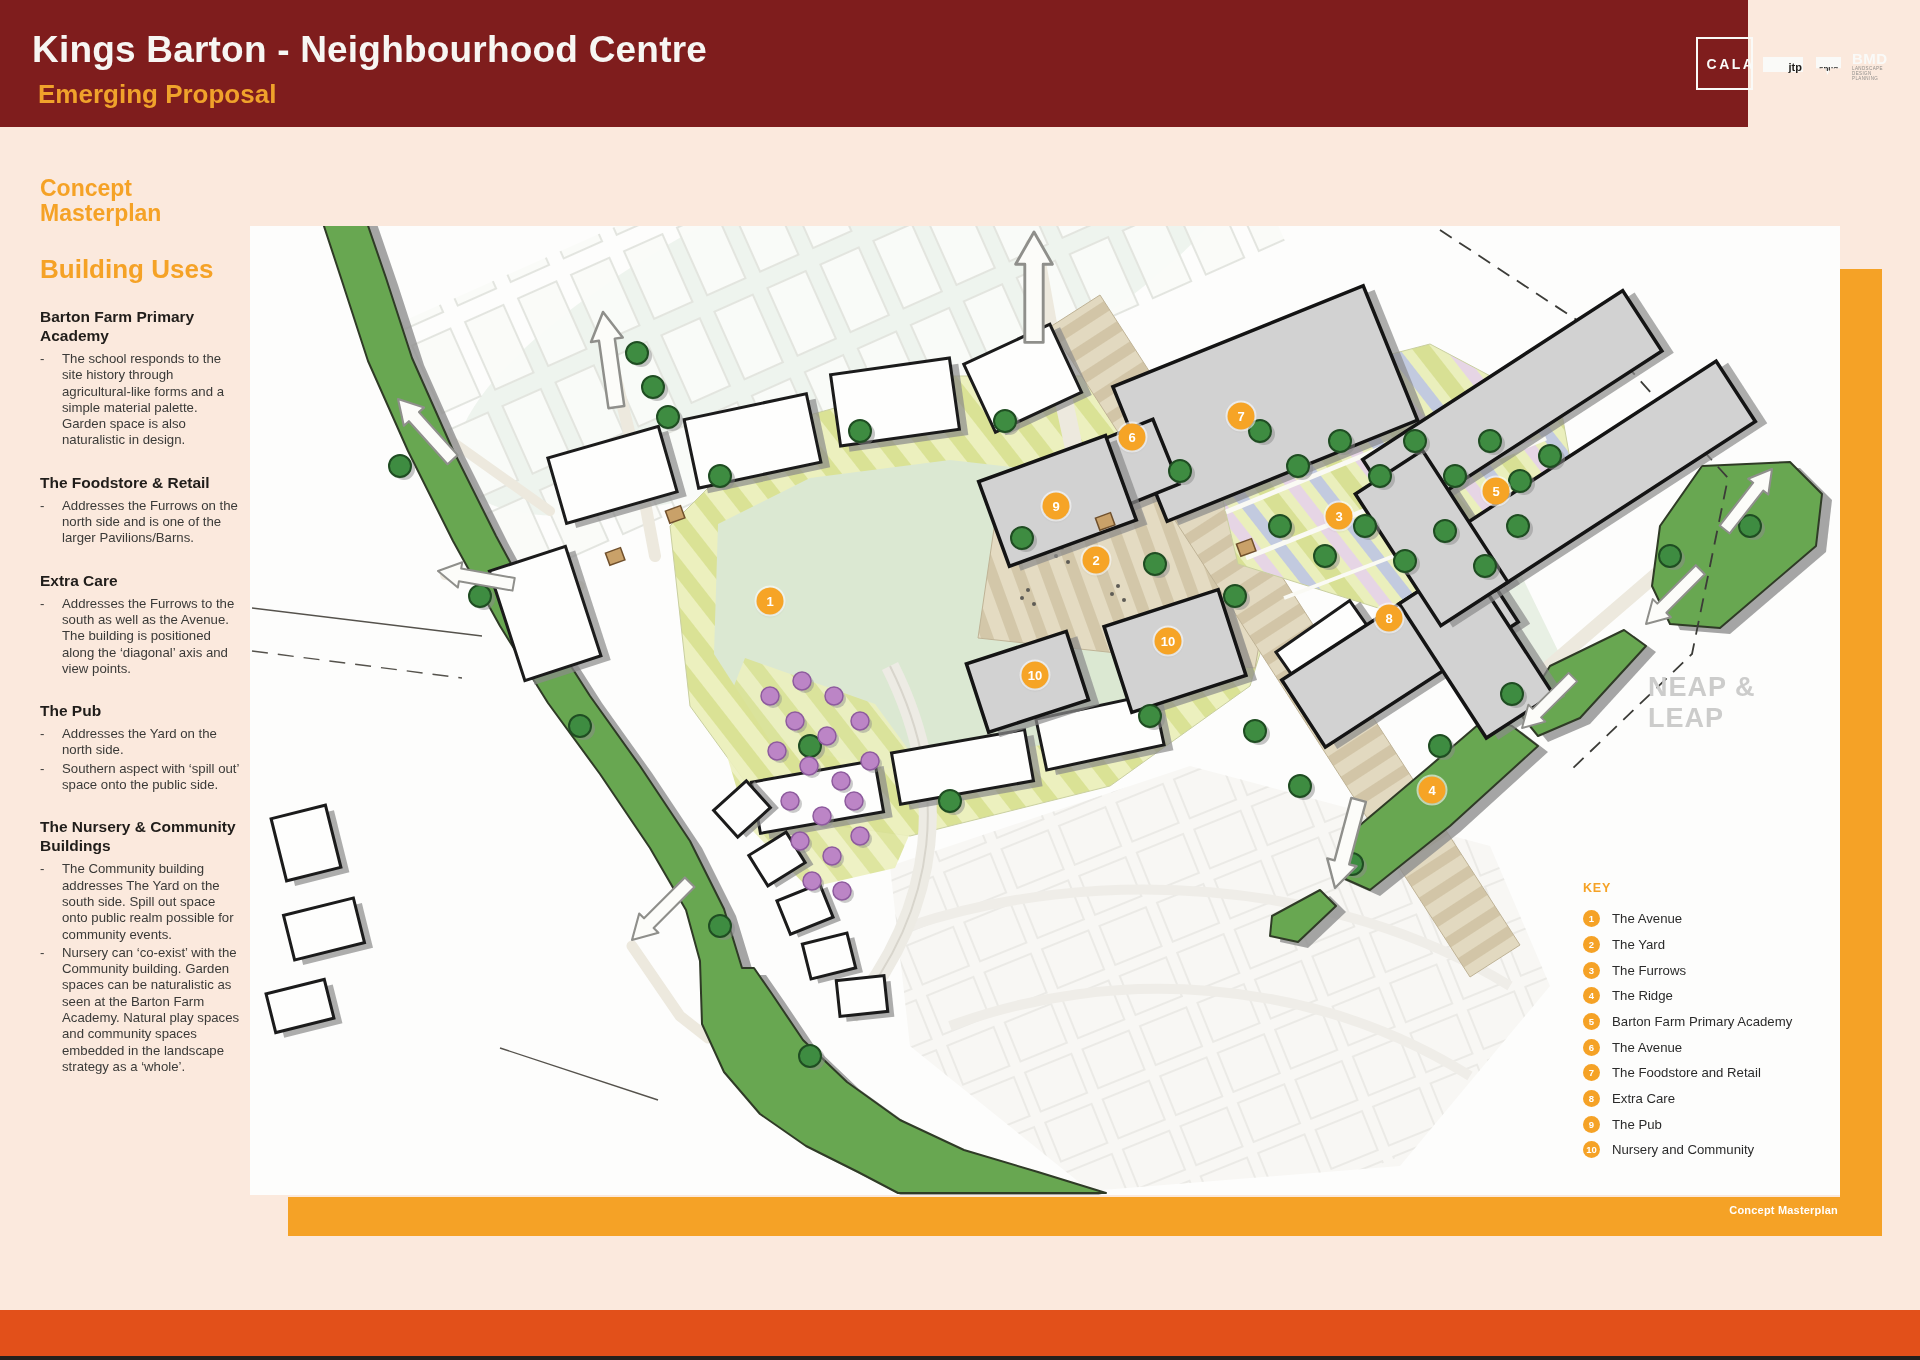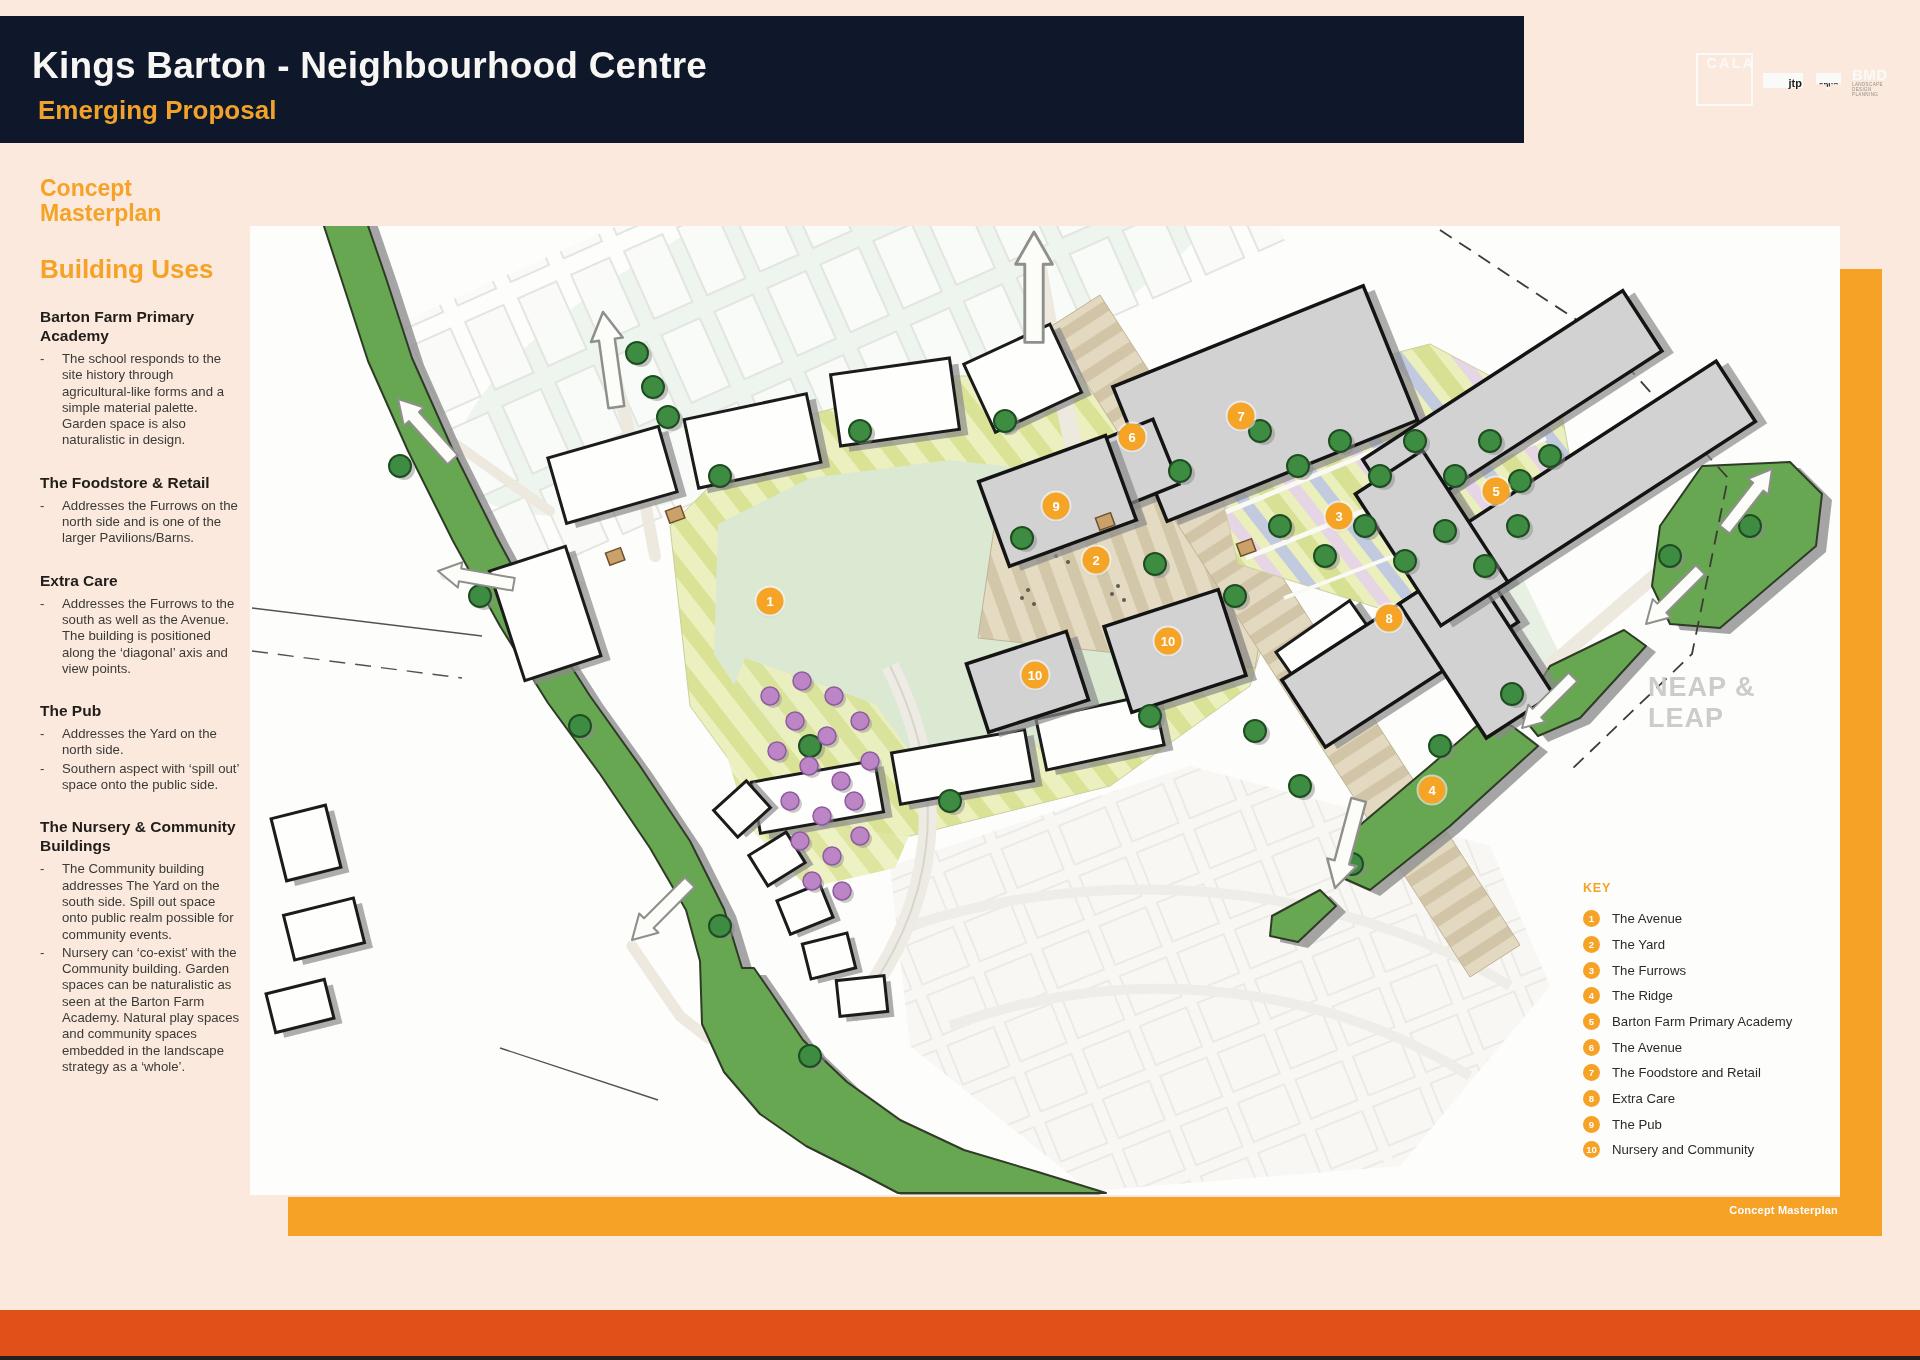"Kings Barton - Neighbourhood Centre" .hdr { background: #0f172a -> #7f1d1d; top: 16px -> 0; width: 1524px -> 1748px }
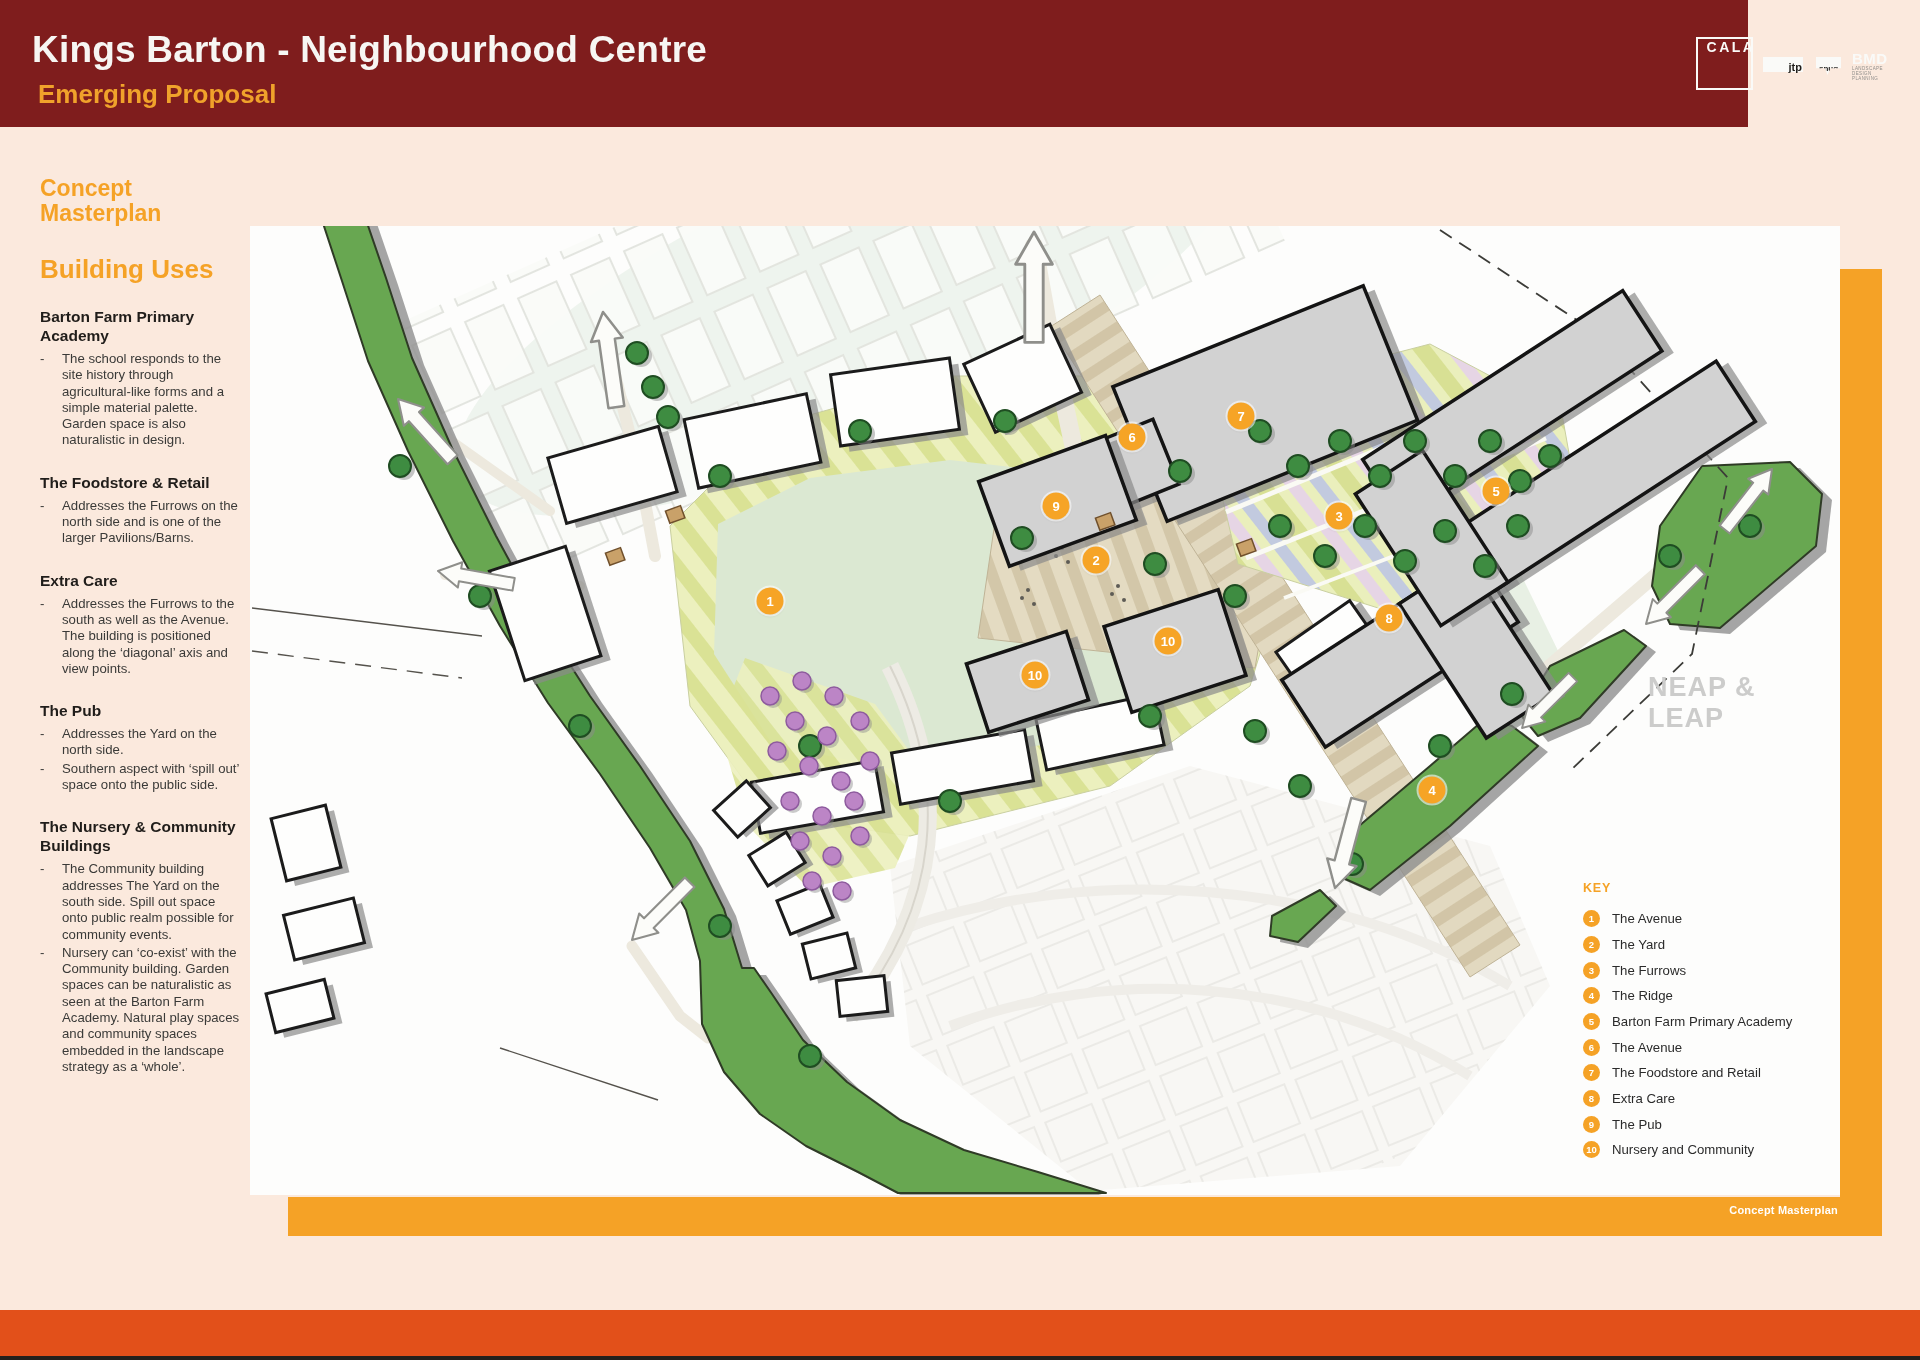"CALA" .logo-cala { align-items: none -> center }
